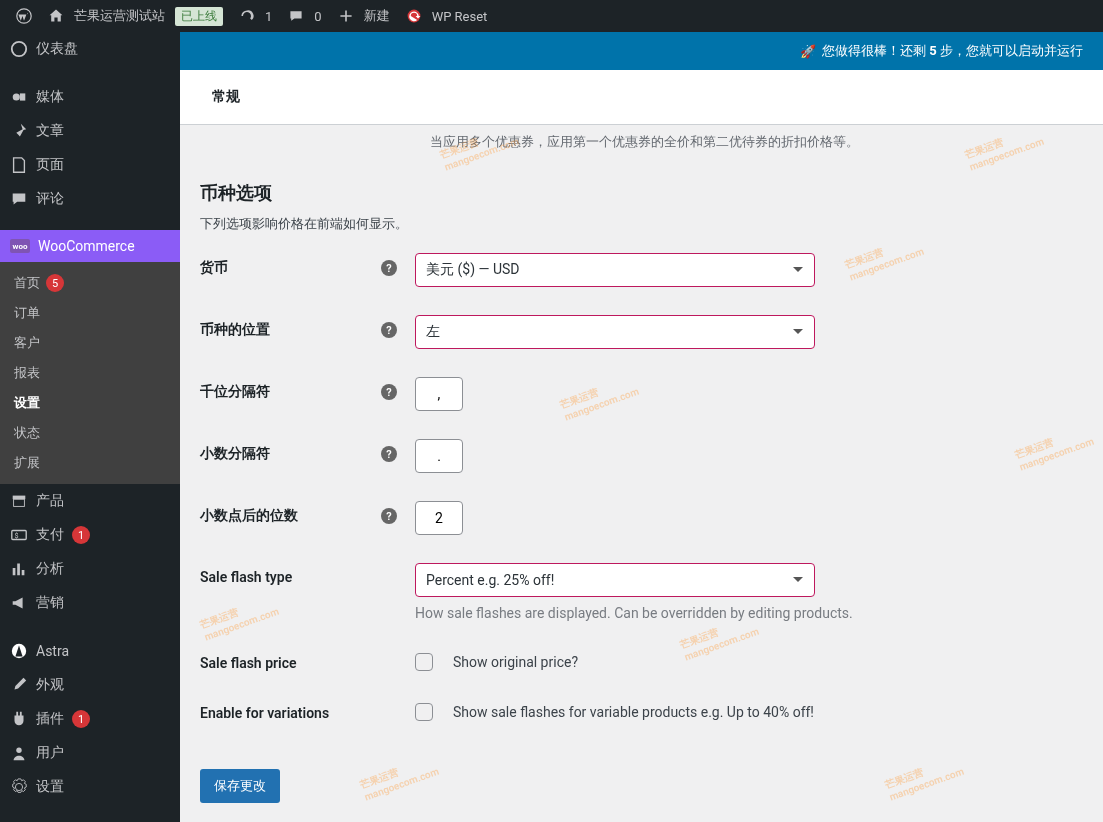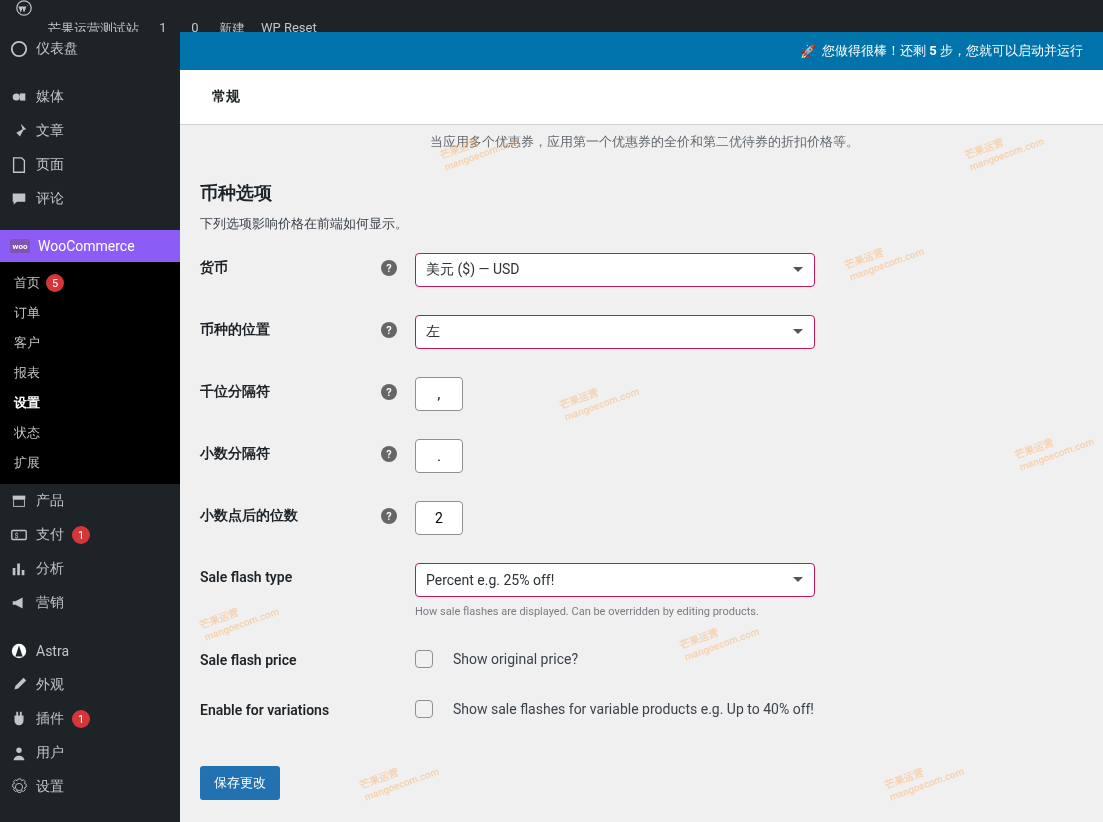"芒果运营测试站" .adminbar .ab-item { flex-direction: column -> none; gap: 20px -> 10px }
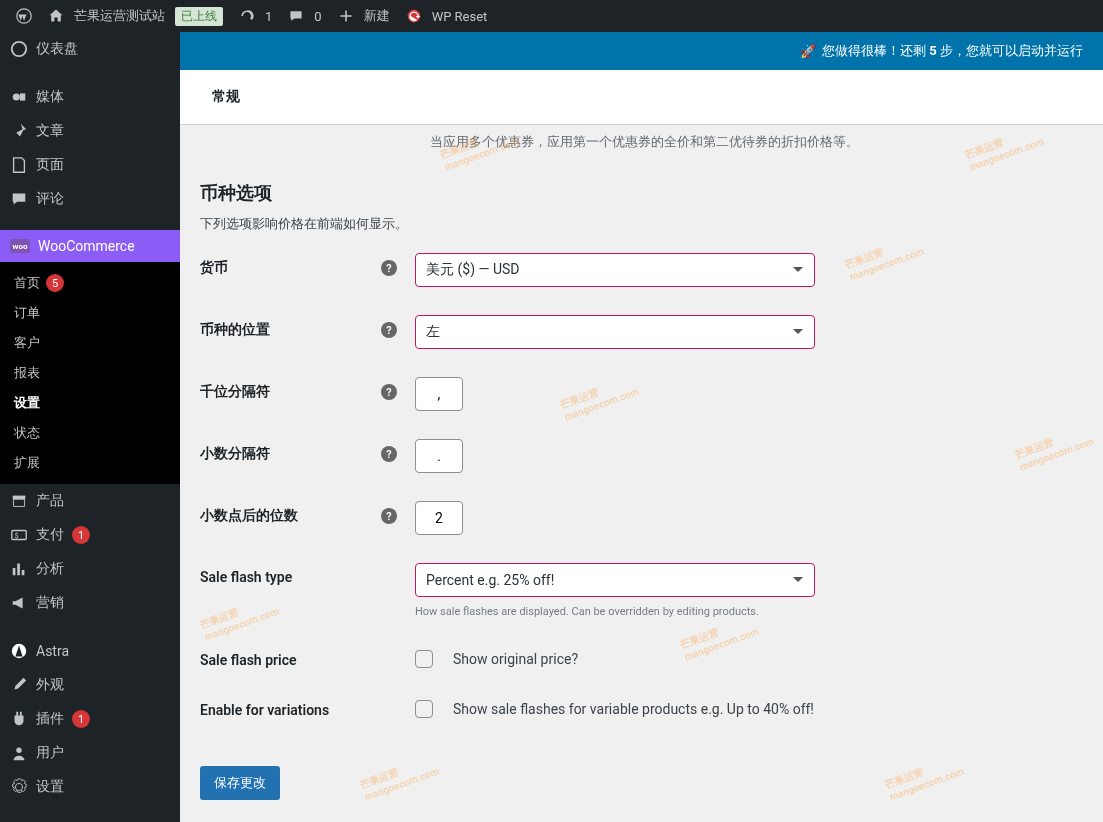"首页" .sidebar .submenu { background: #000000 -> #404040 }
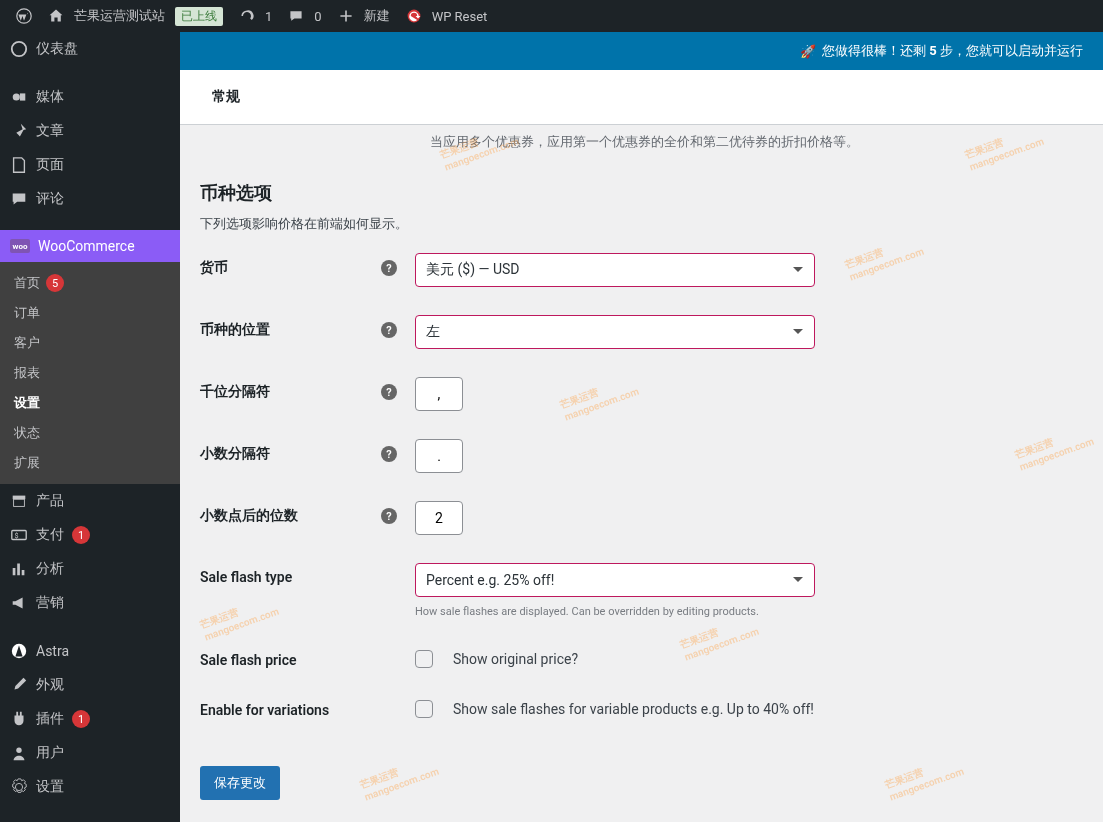"How sale flashes are displayed." .field-desc { font-size: 11px -> 14px }
